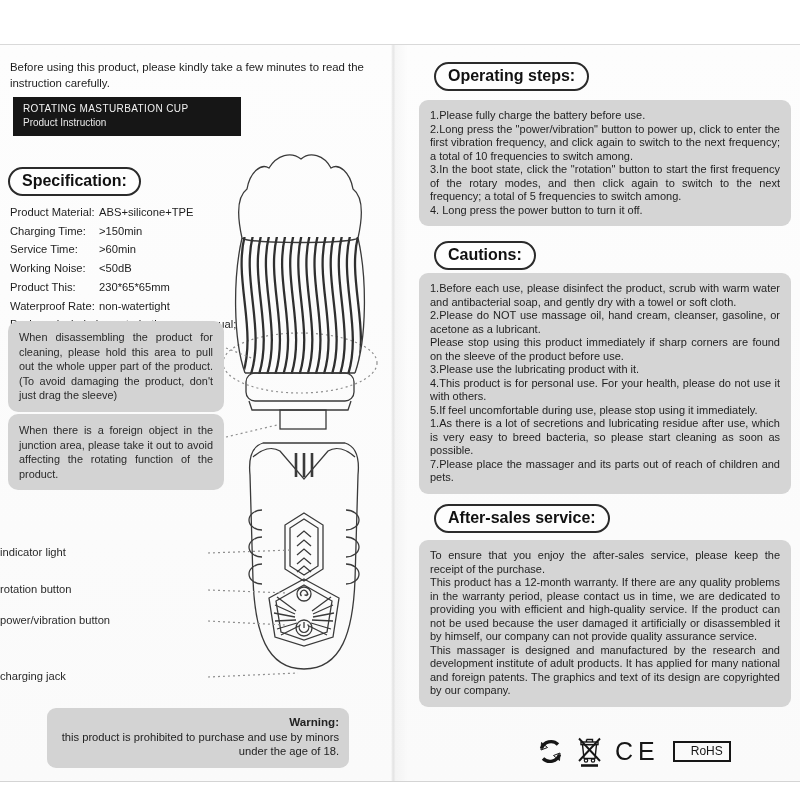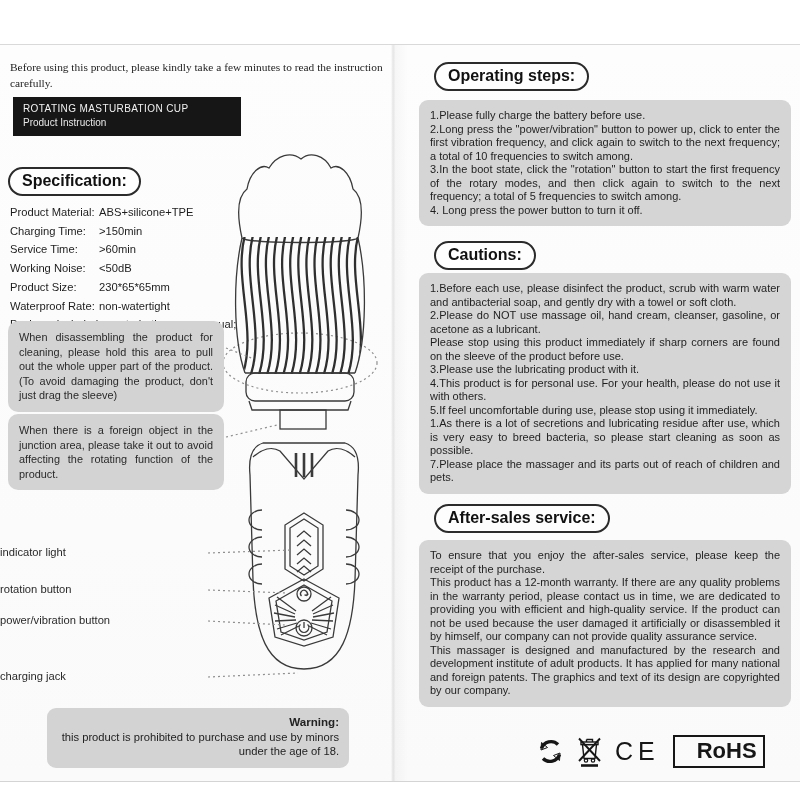"Before using this product, please" .intro { font-family: Liberation Serif, serif -> none }
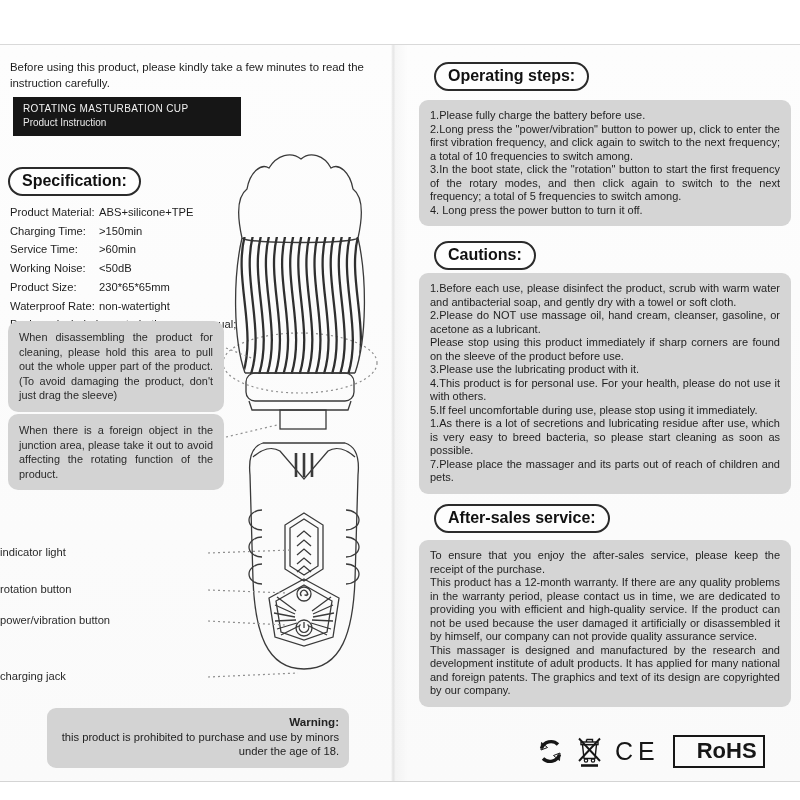"Product Size:" span.spec-label { text: Size -> This }
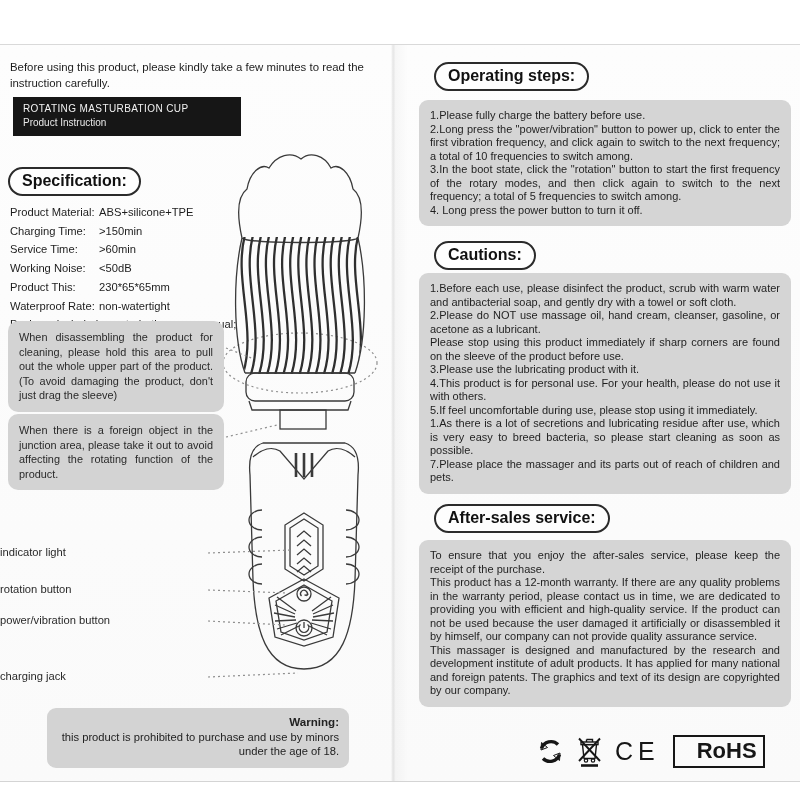"RoHS" .rohs-badge { font-size: 22px -> 12px; font-weight: bold -> normal; padding: 1px 6px 2px 22px -> 1px 6px 2px 16px }
